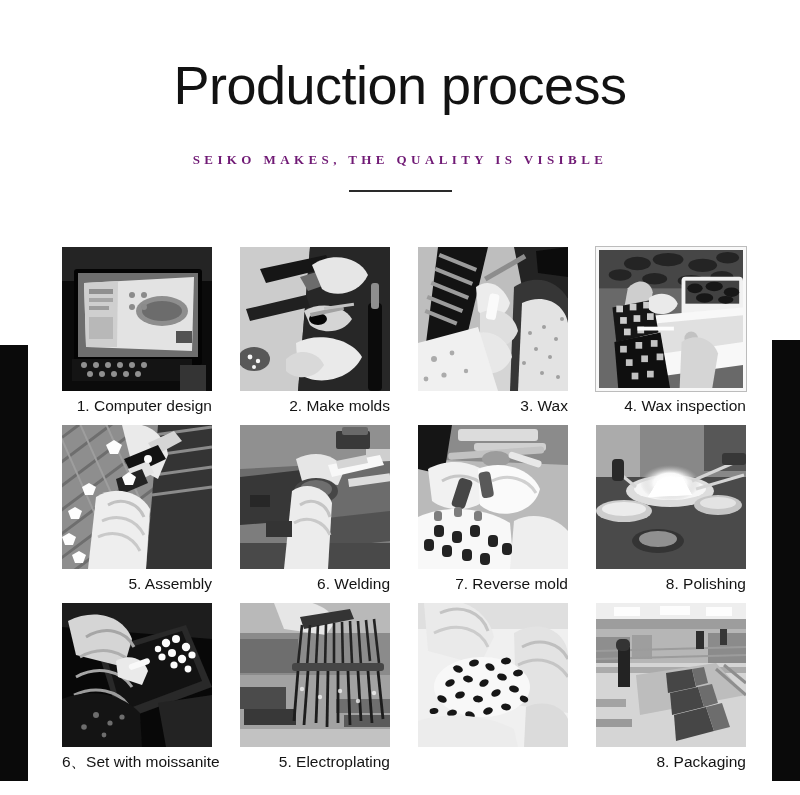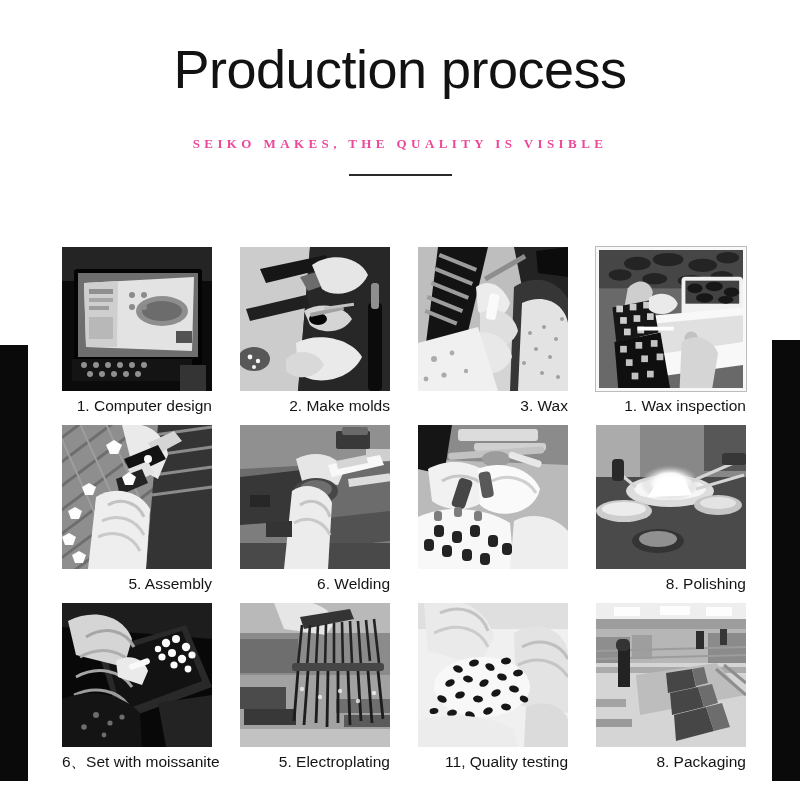"Production process" .title { padding-top: 38px -> 54px }
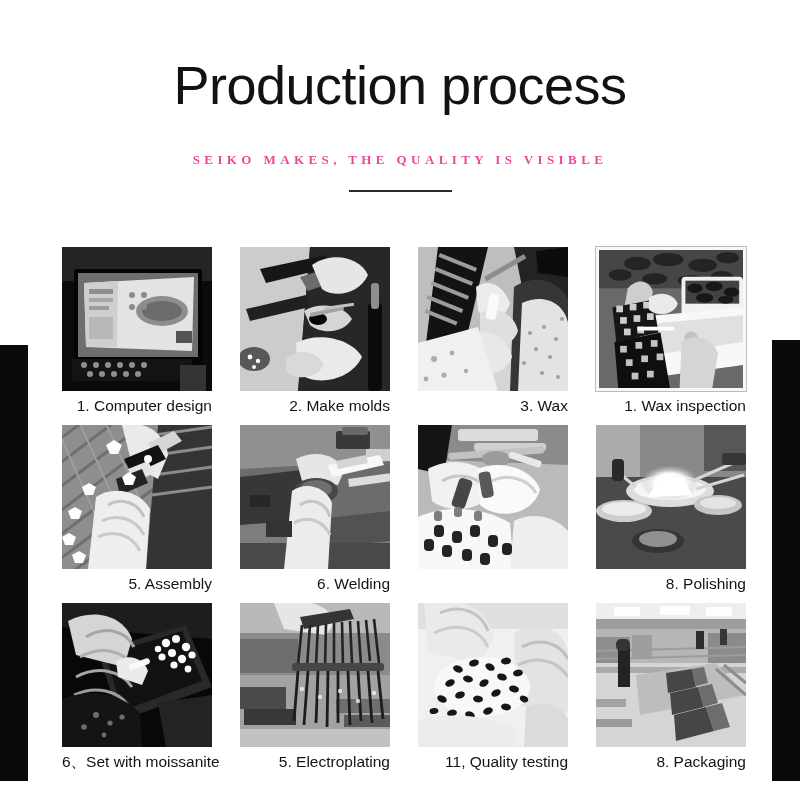"SEIKO MAKES, THE QUALITY IS" .subtitle { color: #ec4899 -> #701a75 }
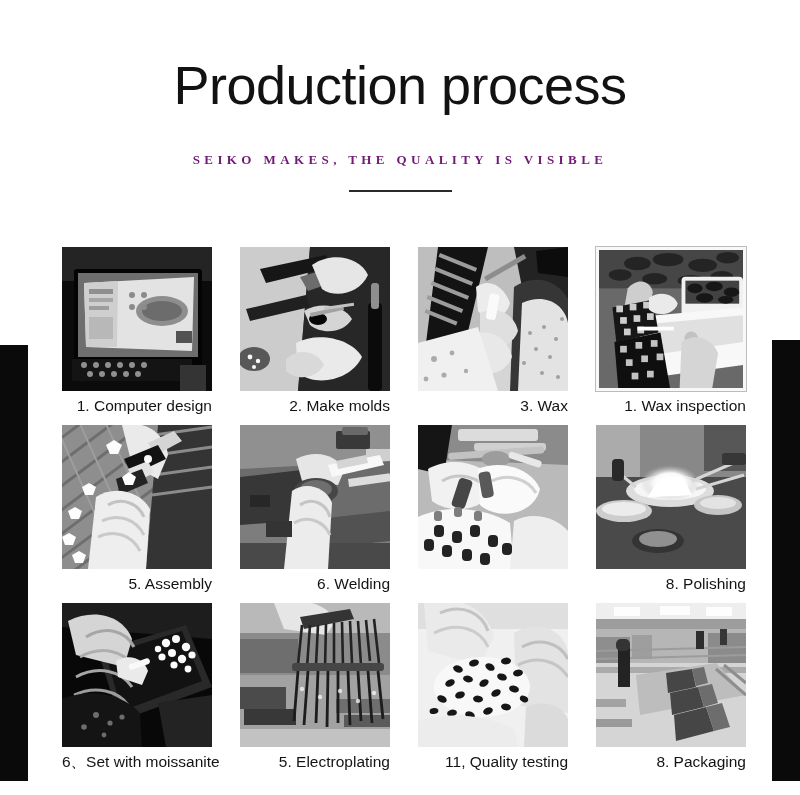"1. Wax inspection" div.caption { text: 1 -> 4 }
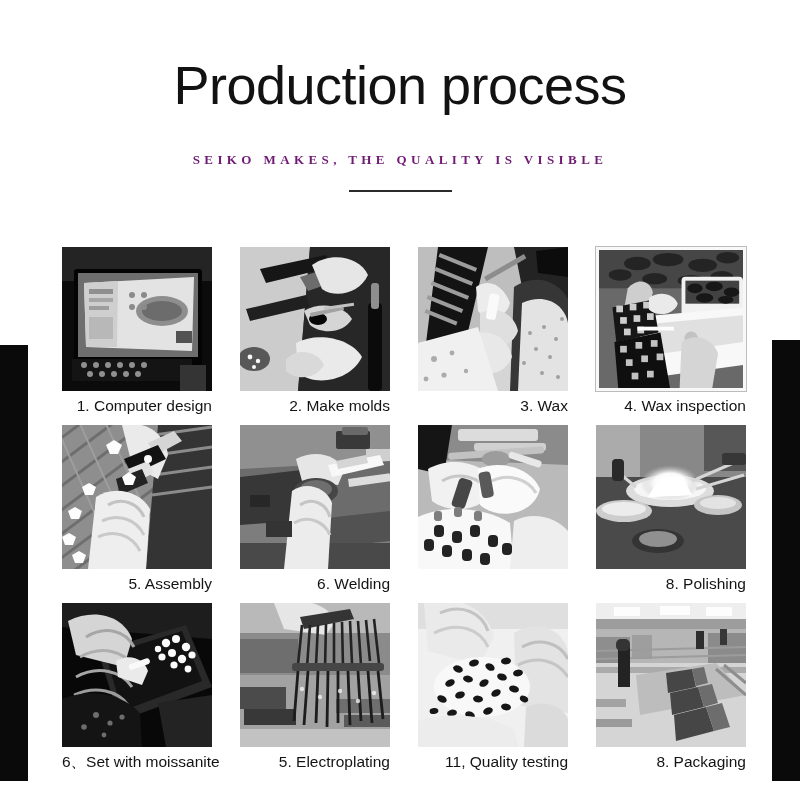"7. Reverse mold" div.caption { html: none -> <div>7. Reverse mold</div> }
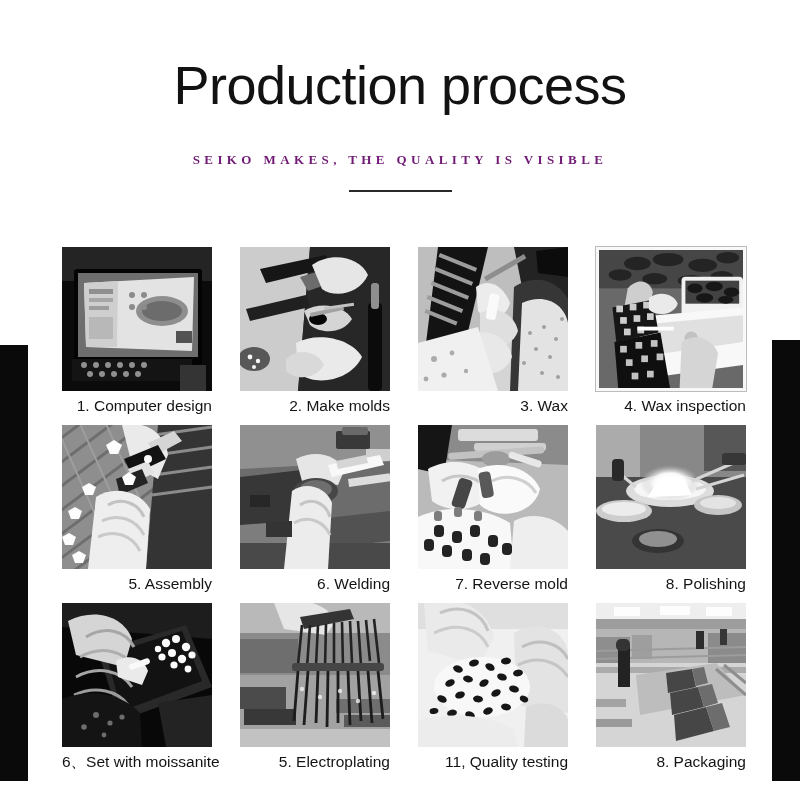"11, Quality testing" div.caption { html: <div>11, Quality testing</div> -> none }
